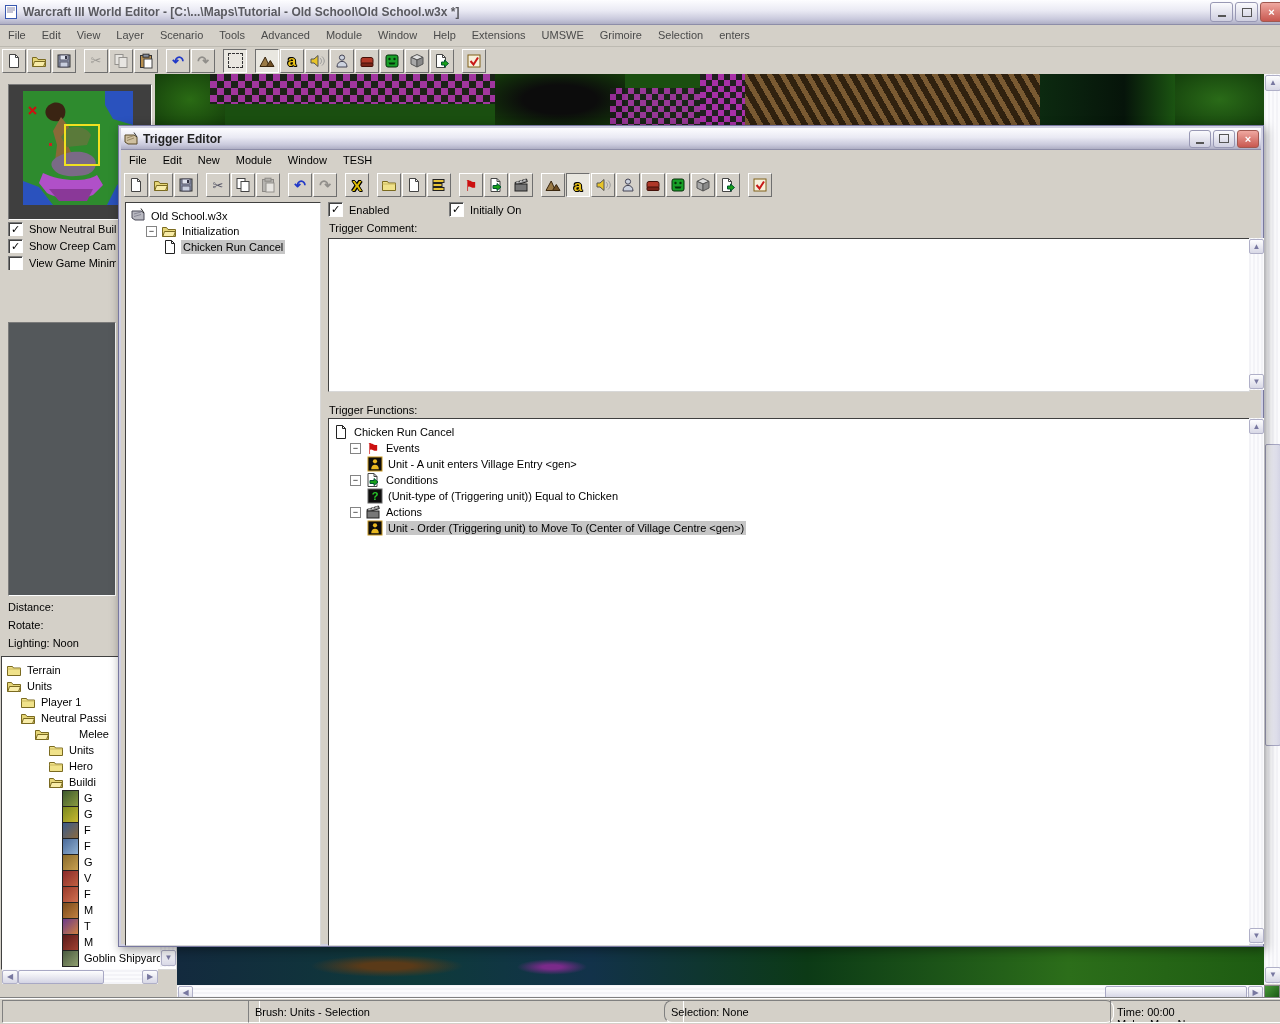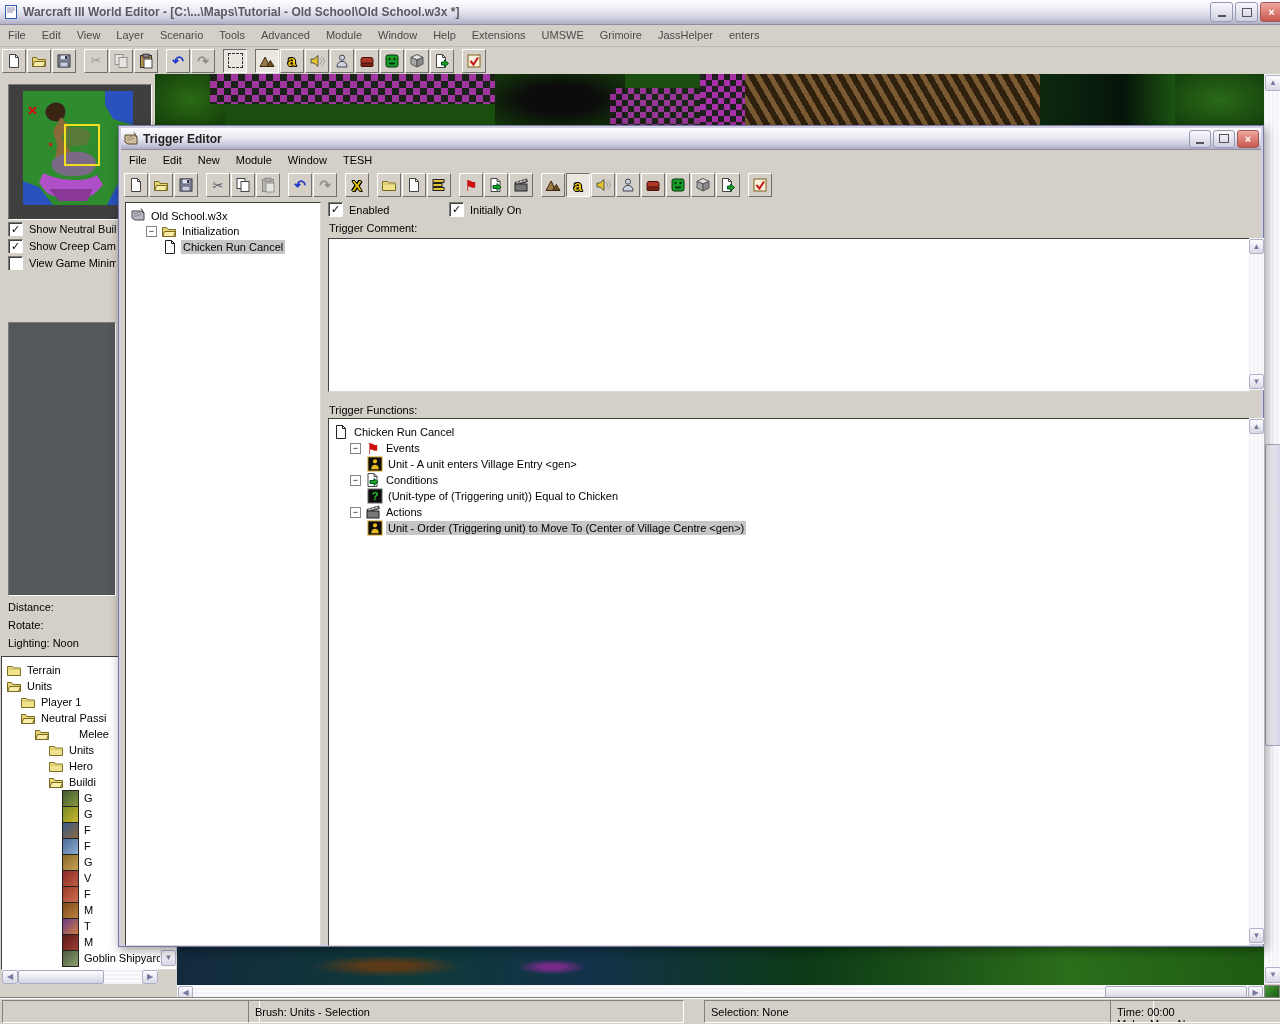"JassHelper" span.menu-item { text: JassHelper -> Selection }
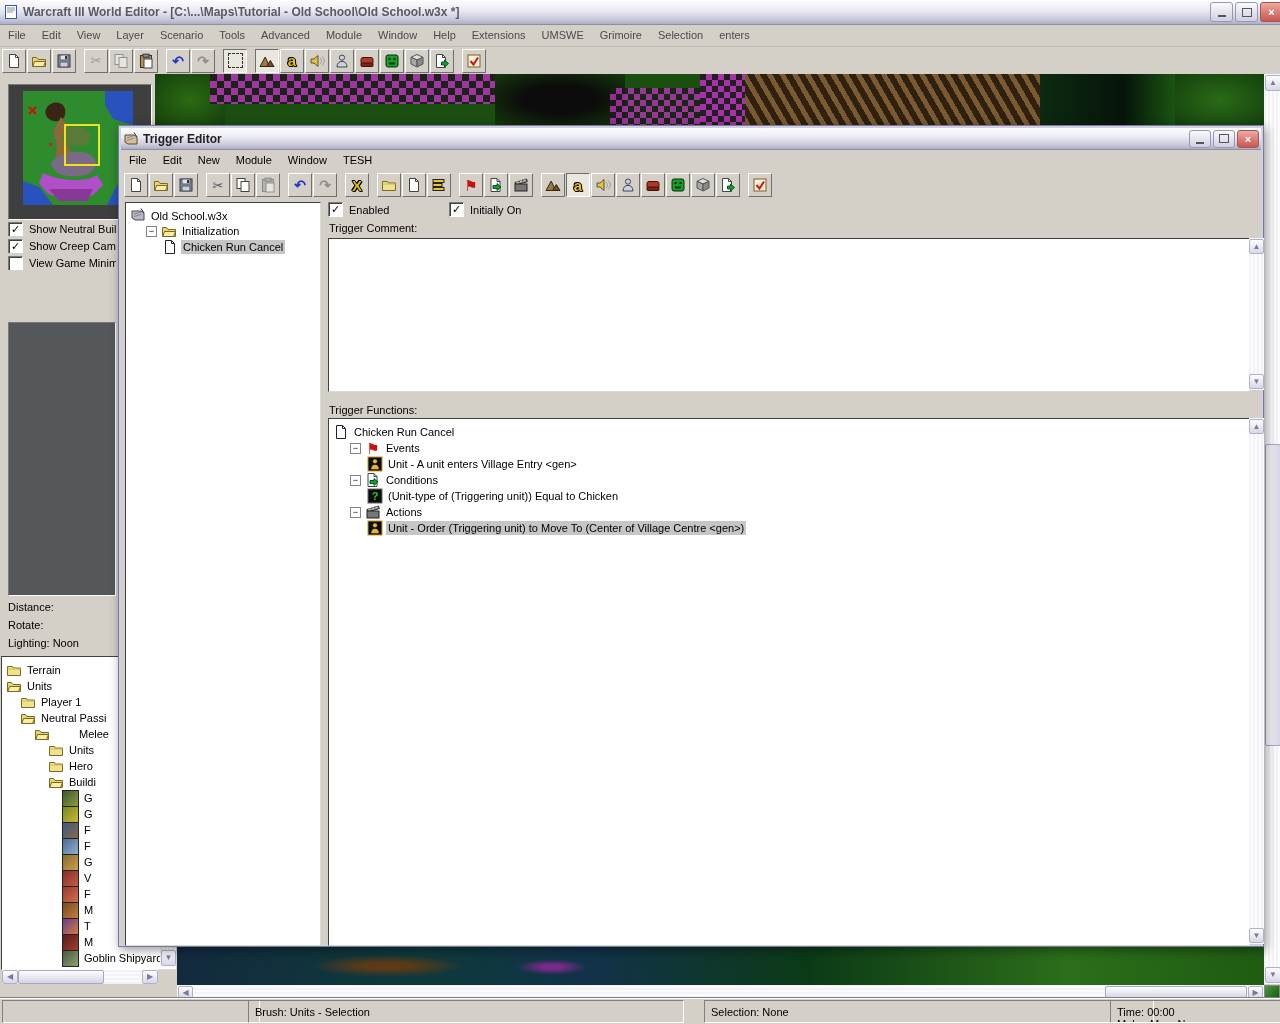"Selection: None" div.statusbar-sec { border-radius: none -> 8px; left: 704px -> 664px }
